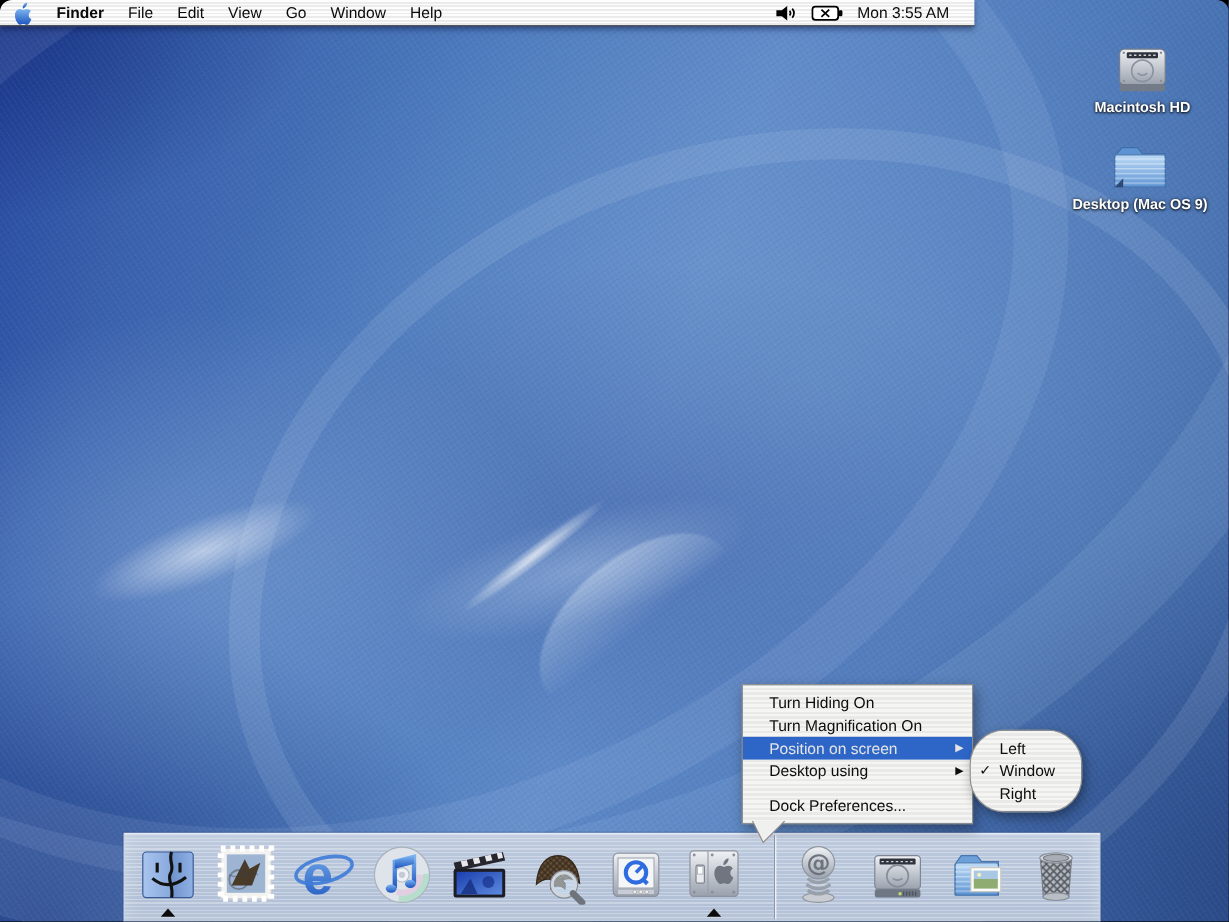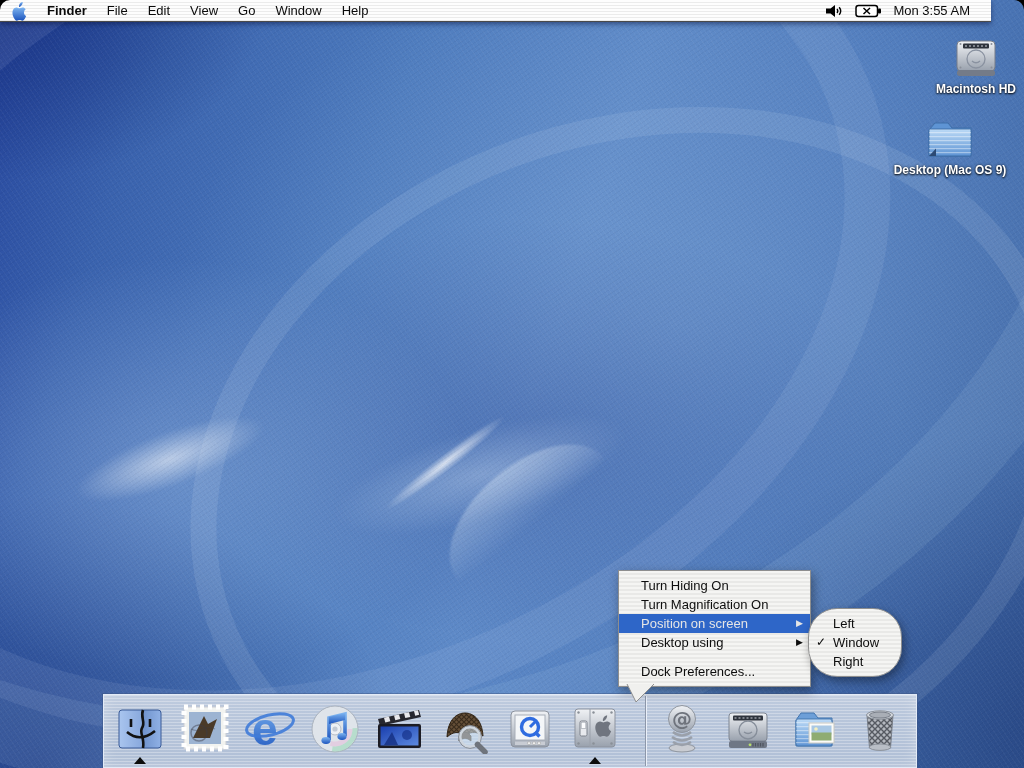"Finder" .menubar { width: 991px -> 812px }
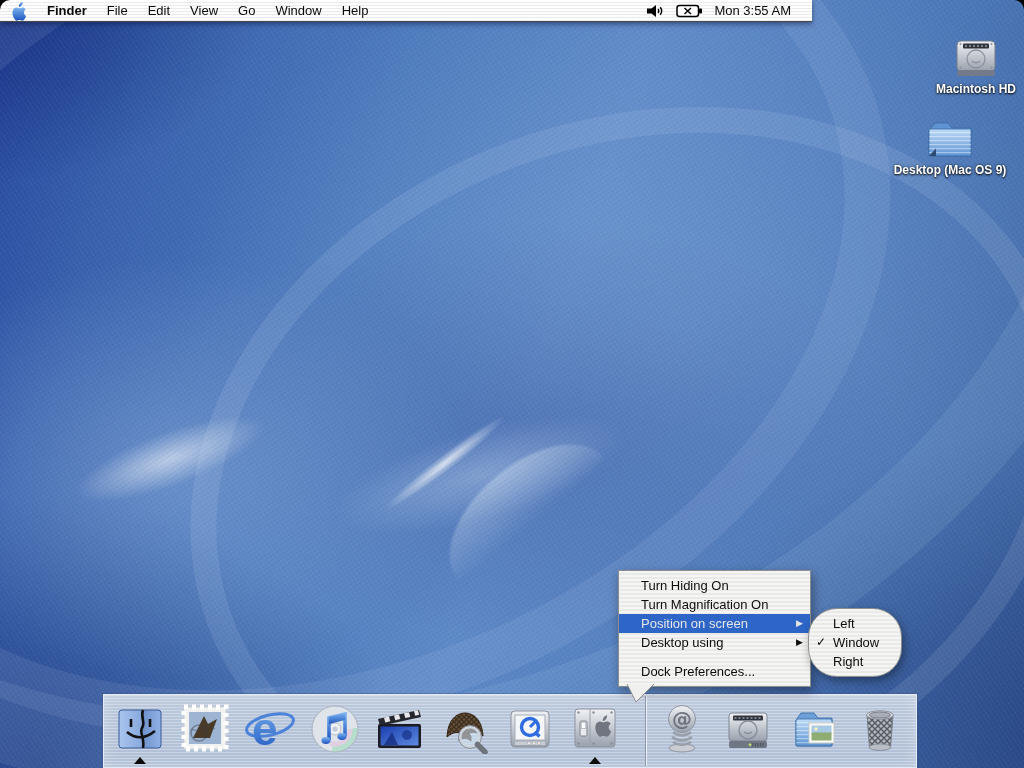"Macintosh HD" div.dicon { left: 952px -> 928px }
